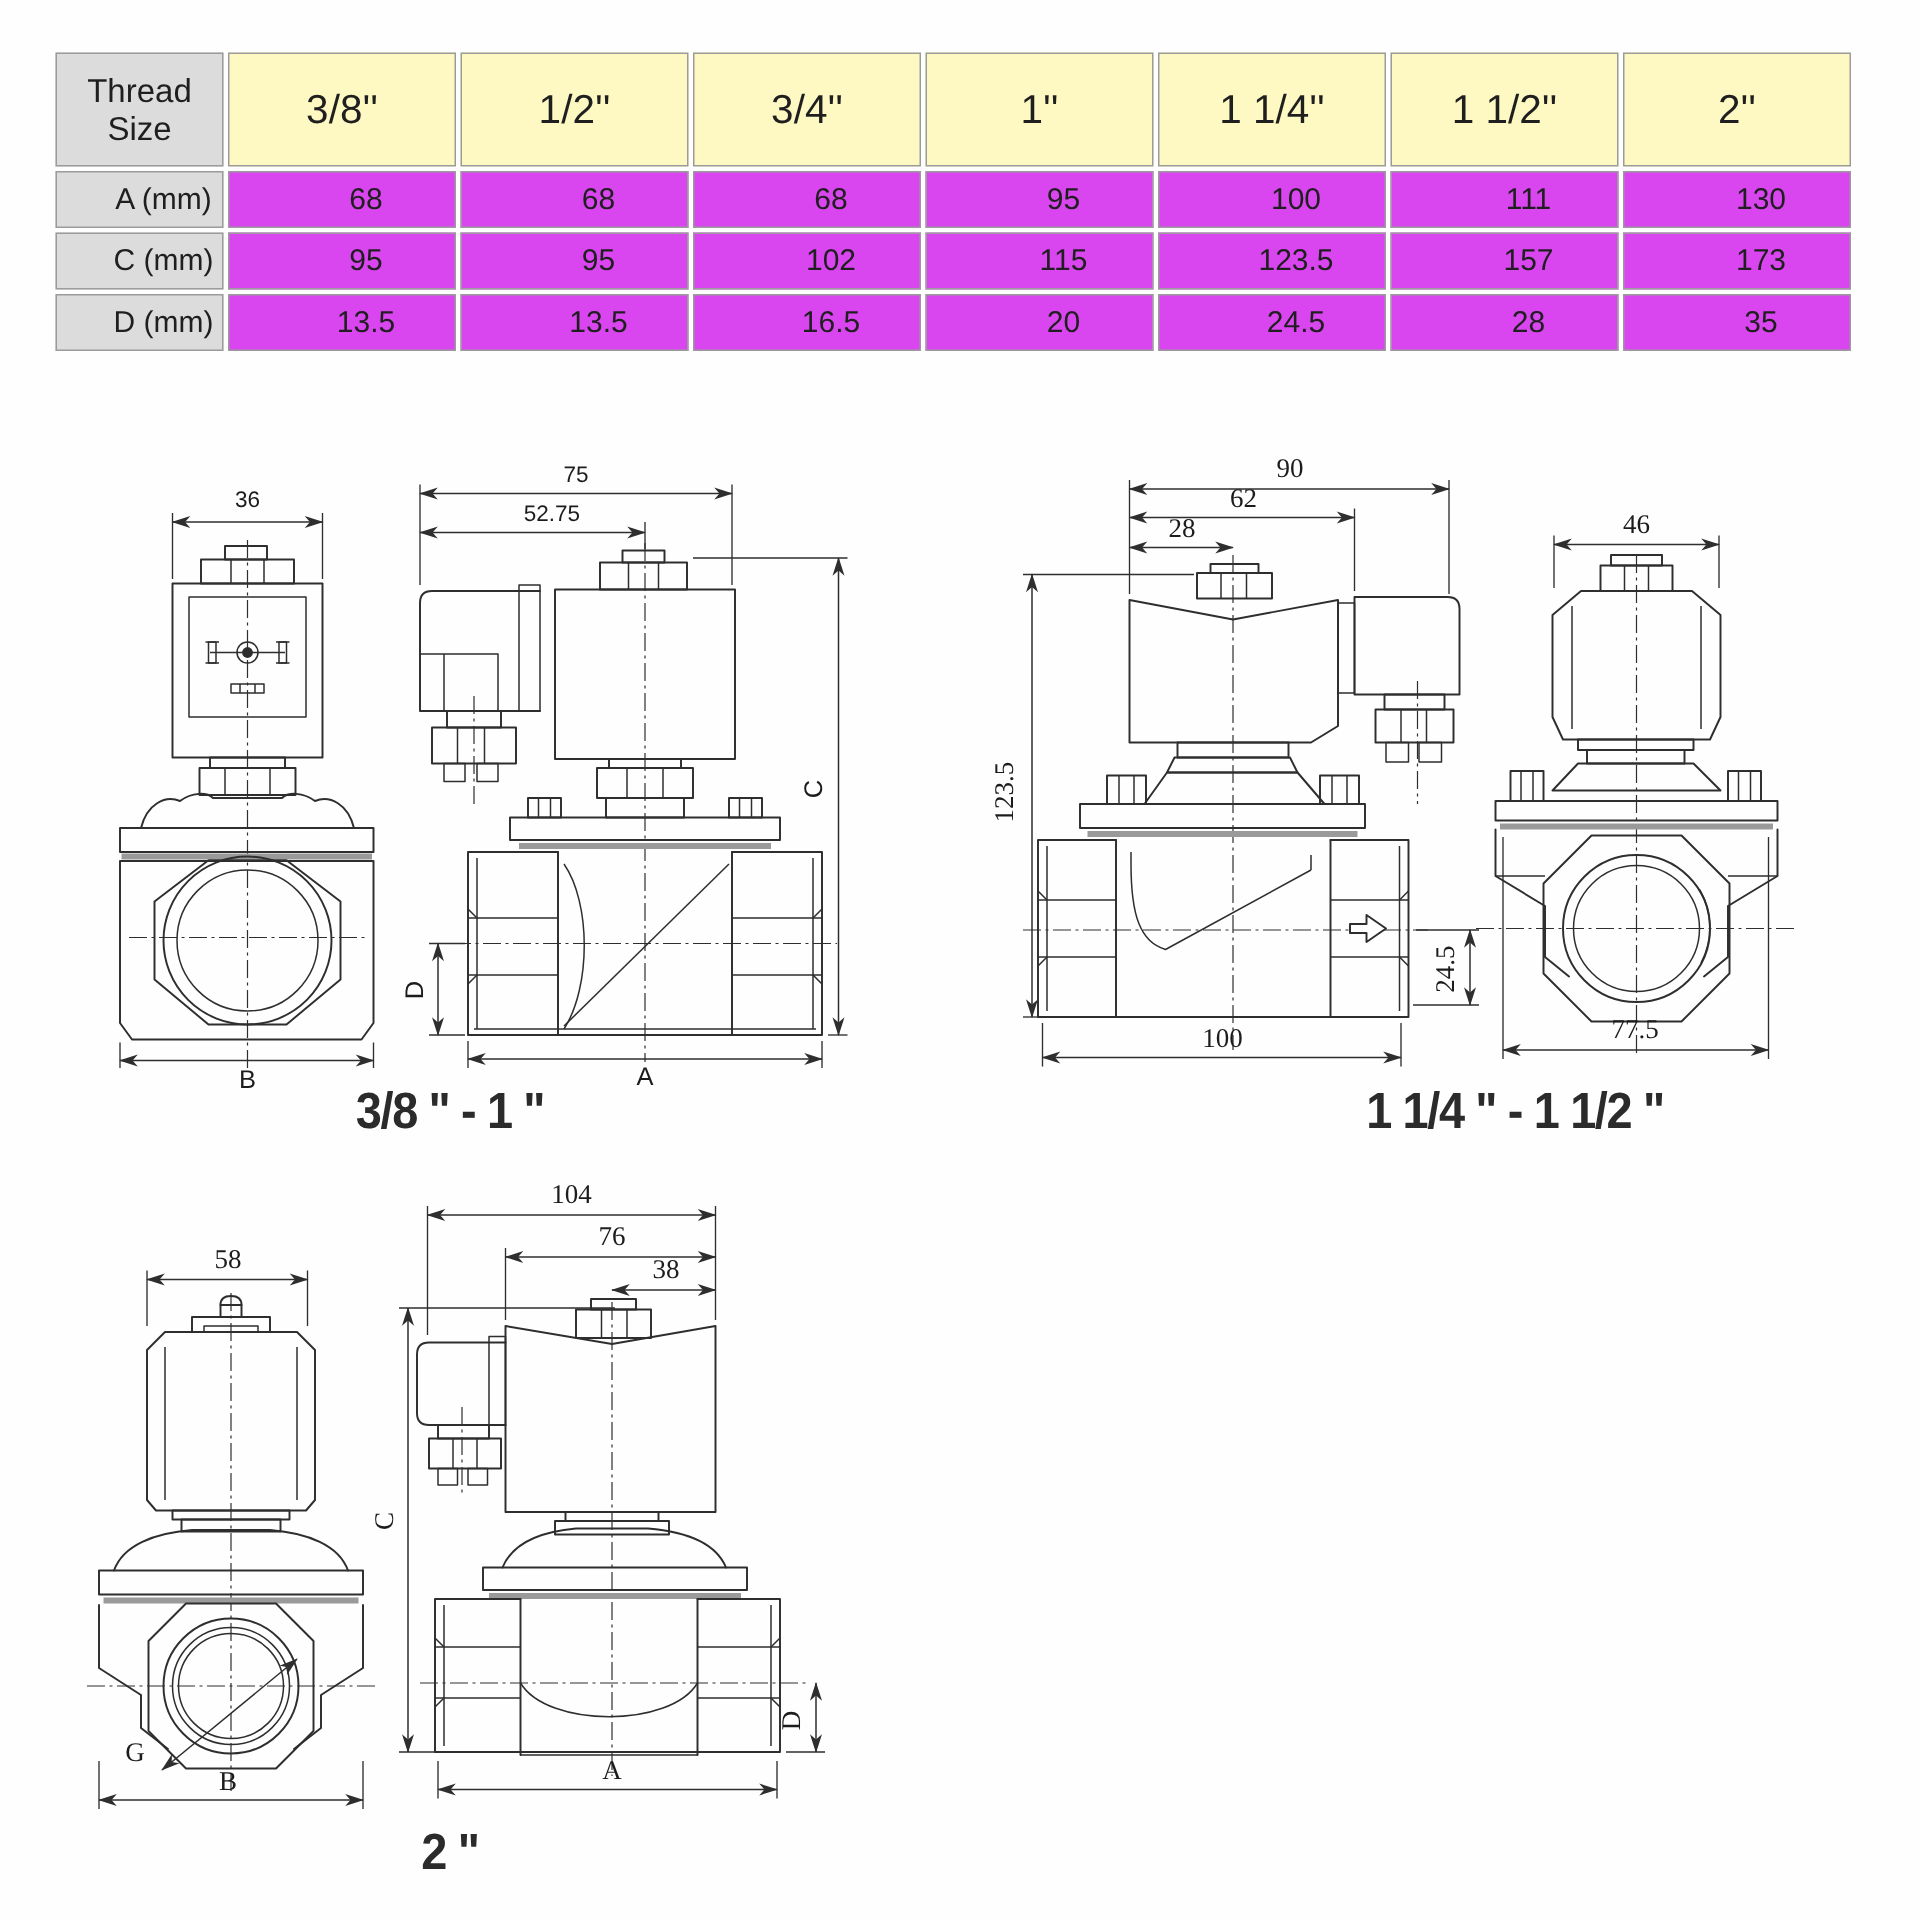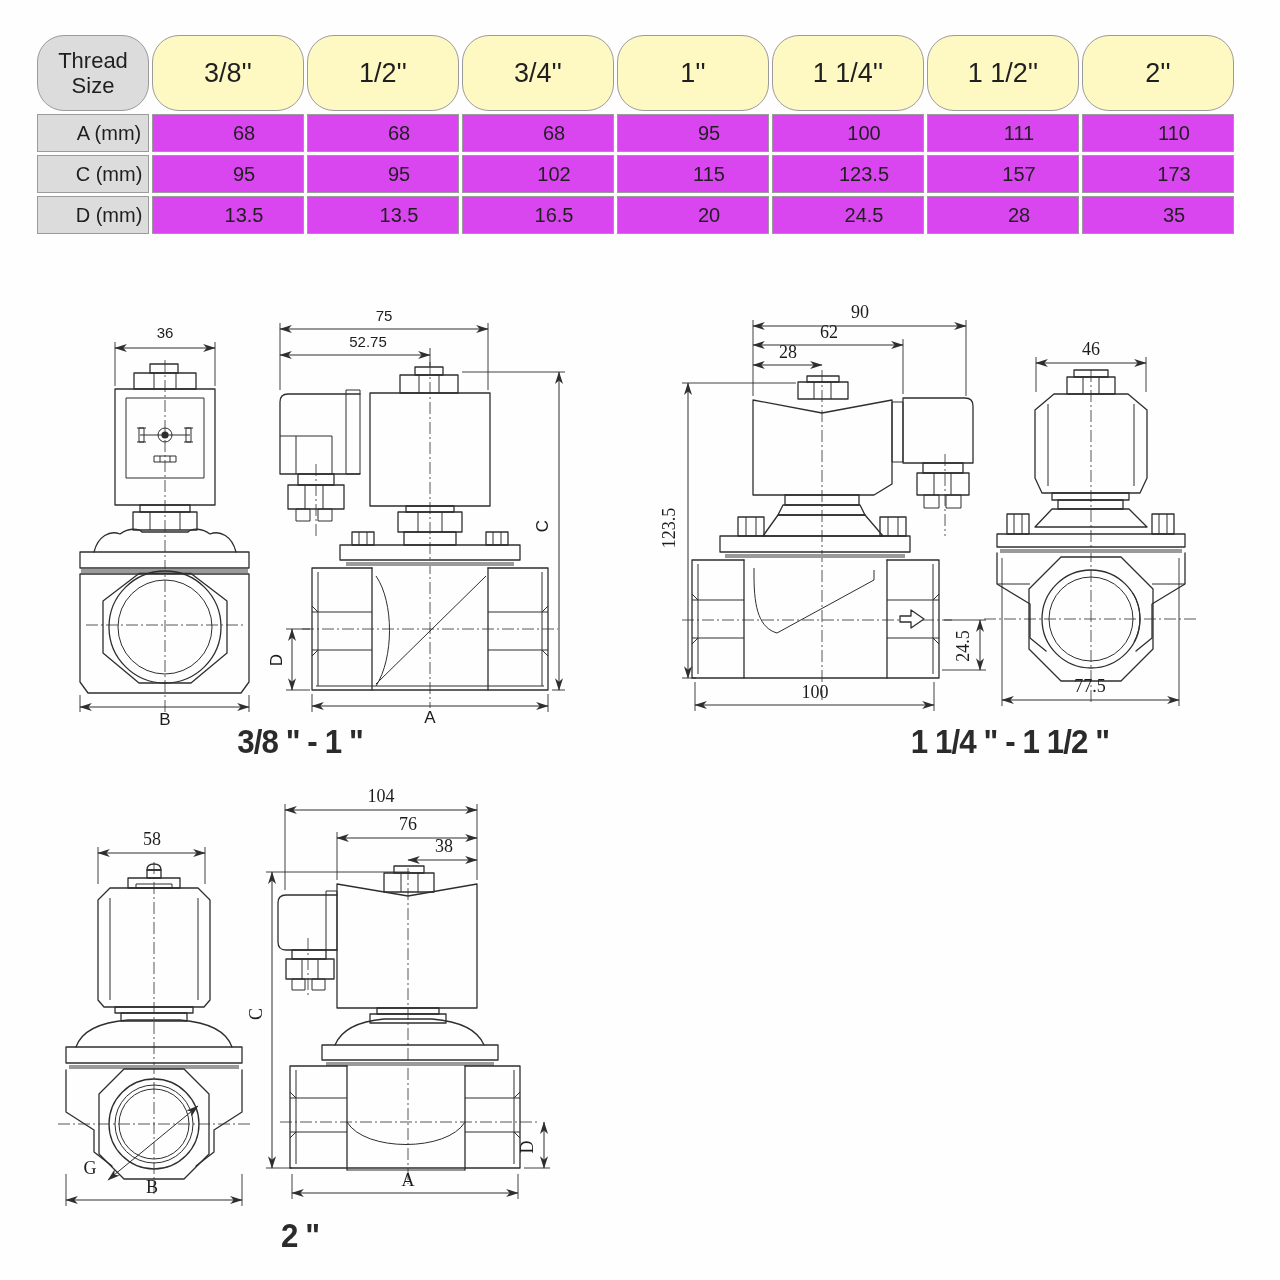"Thread Size" tr.hdr th { border-radius: 27px -> none }
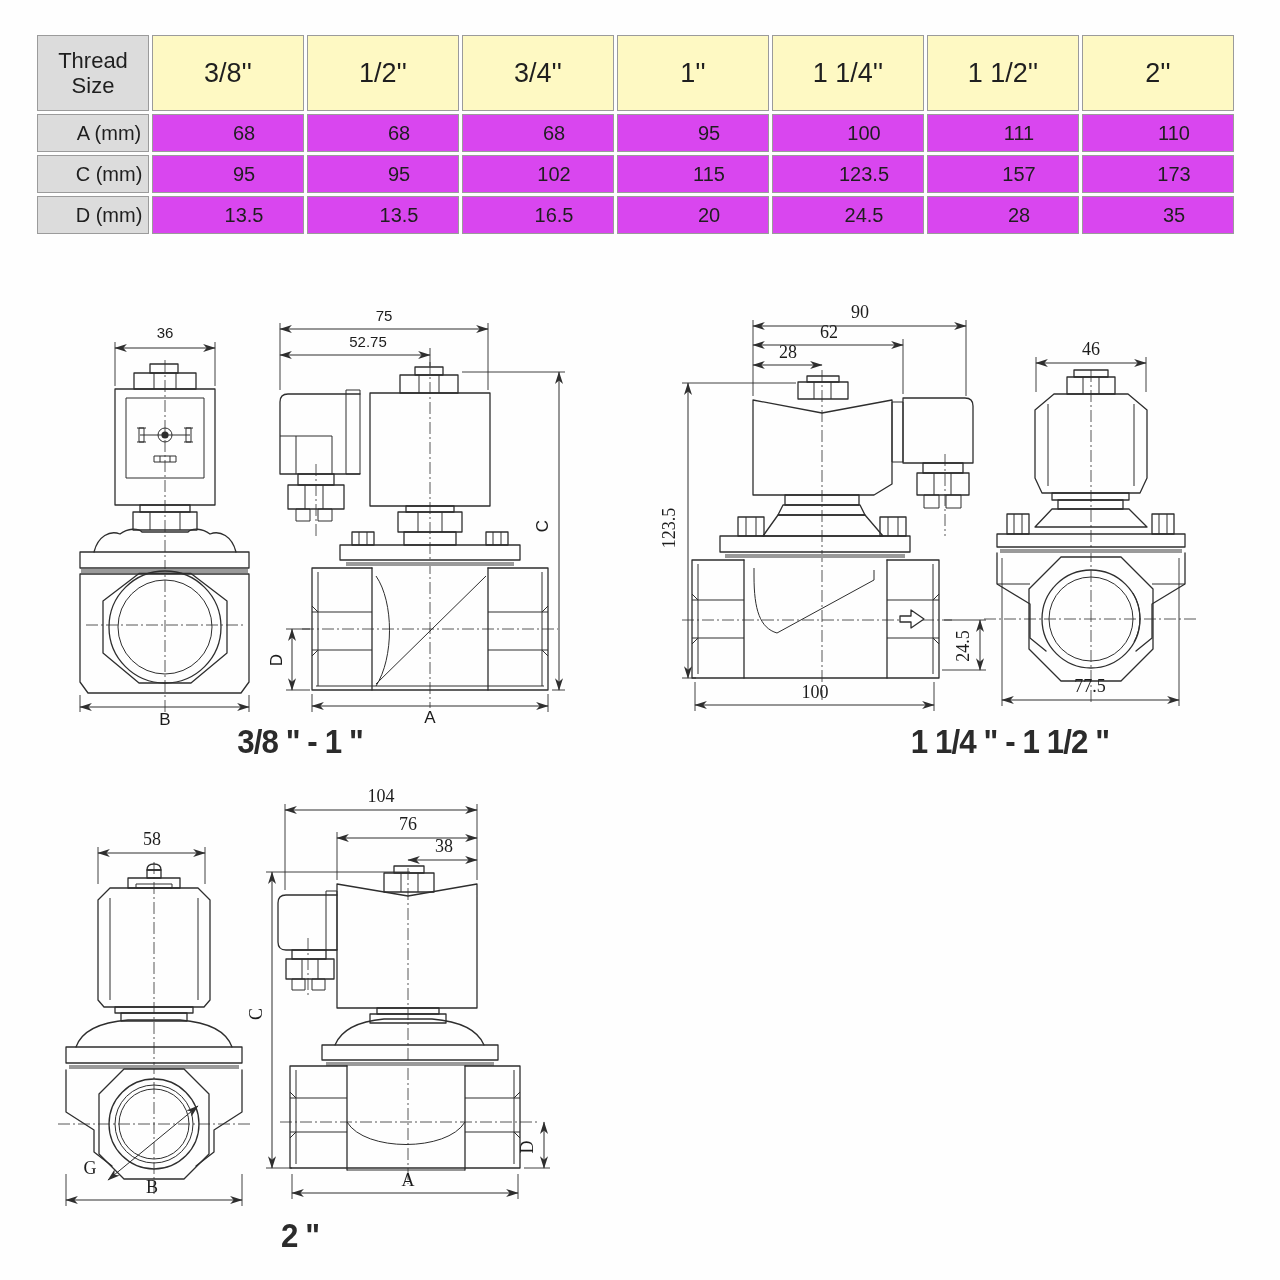"110" td.val { text: 110 -> 130 }
